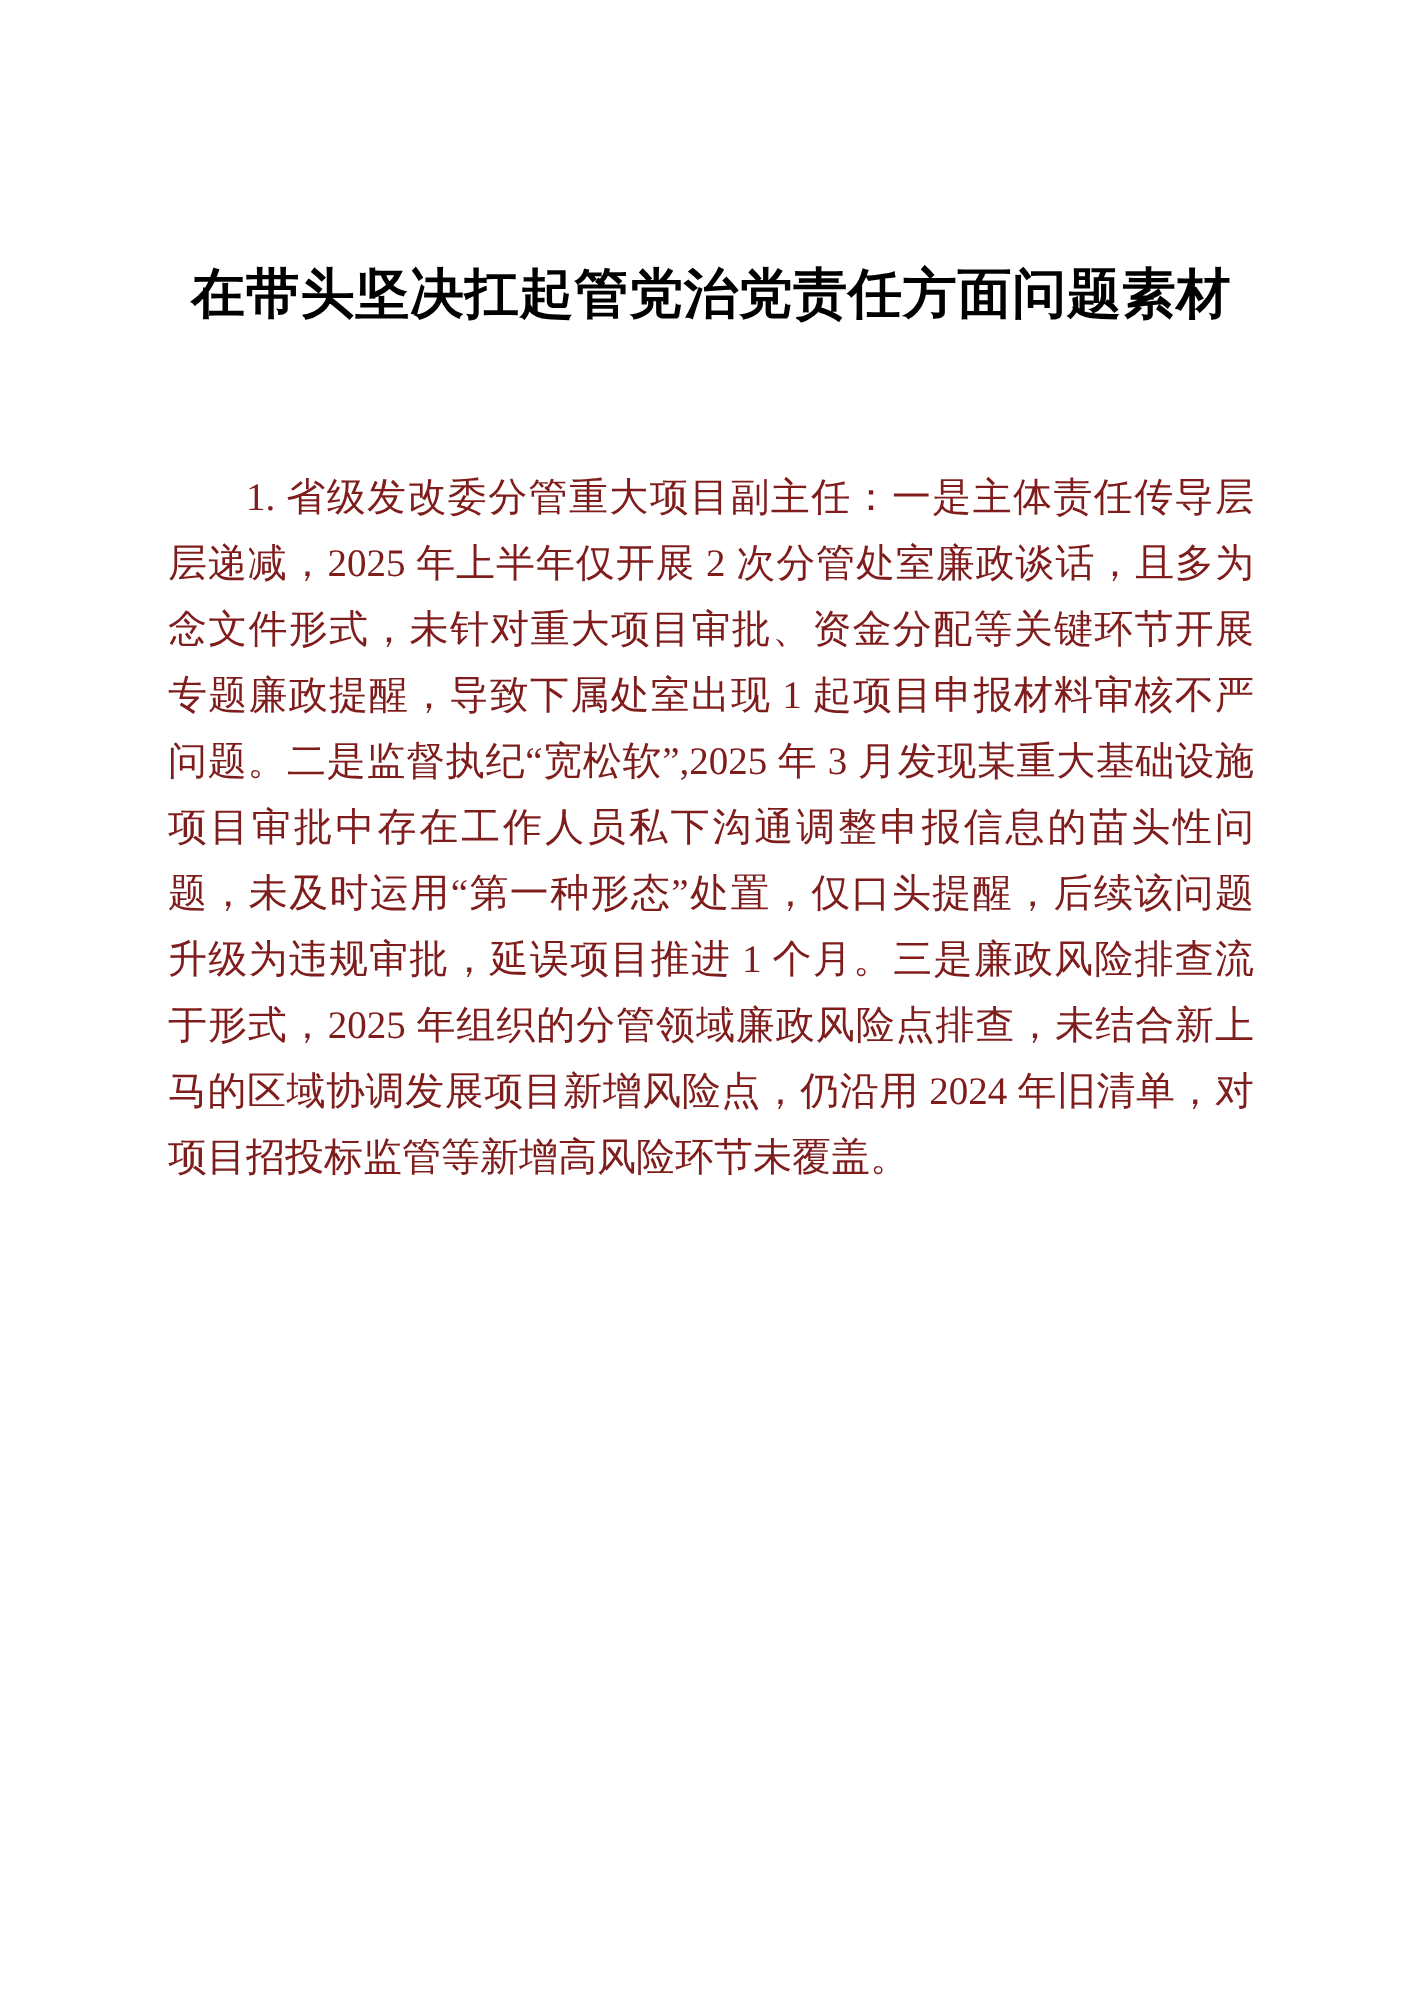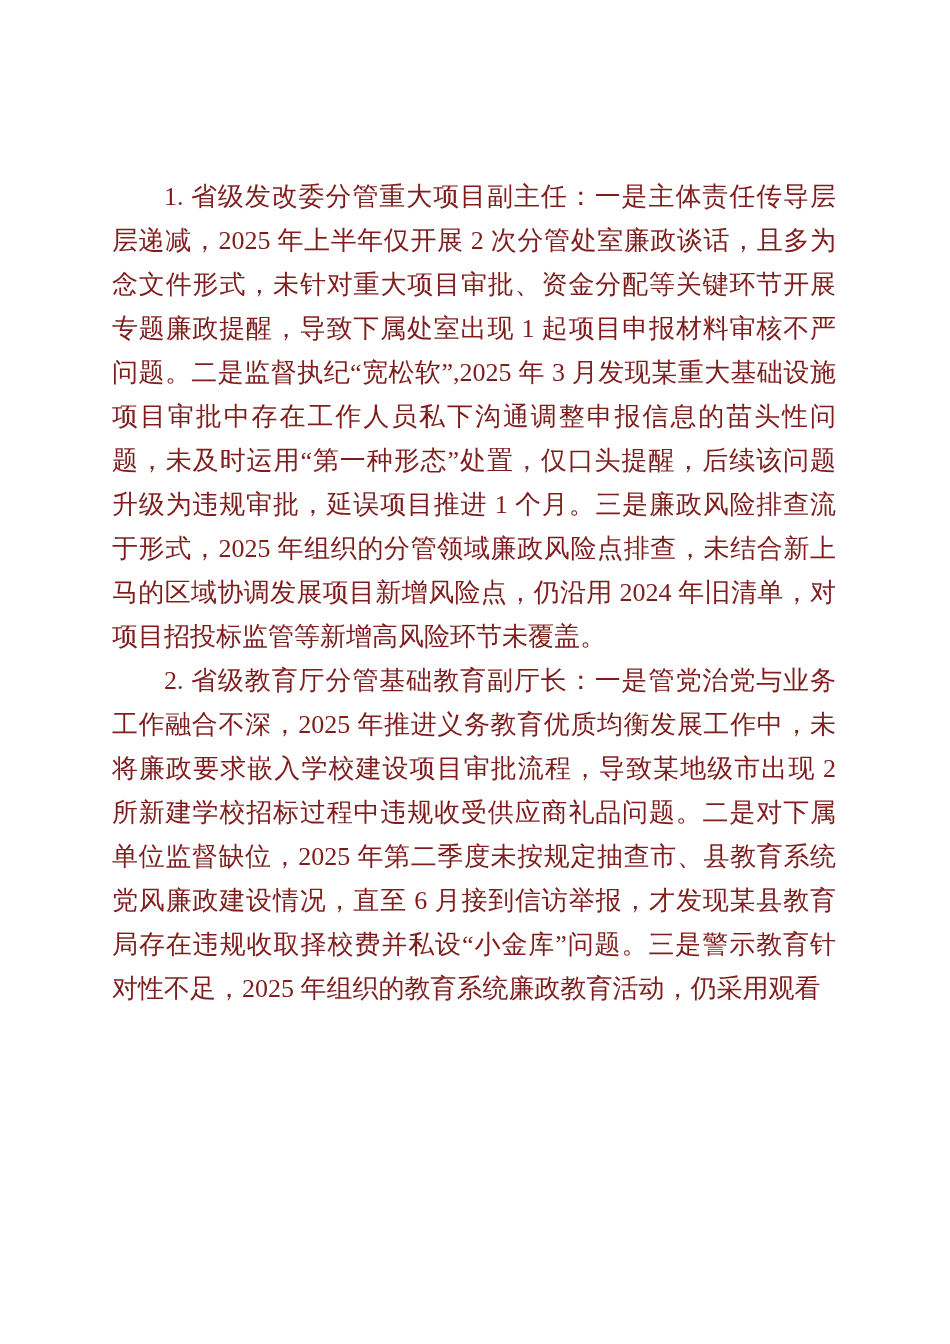"在带头坚决扛起管党治党责任方面问题素材" h1.doc-title { html: none -> <h1>在带头坚决扛起管党治党责任方面问题素材</h1> }
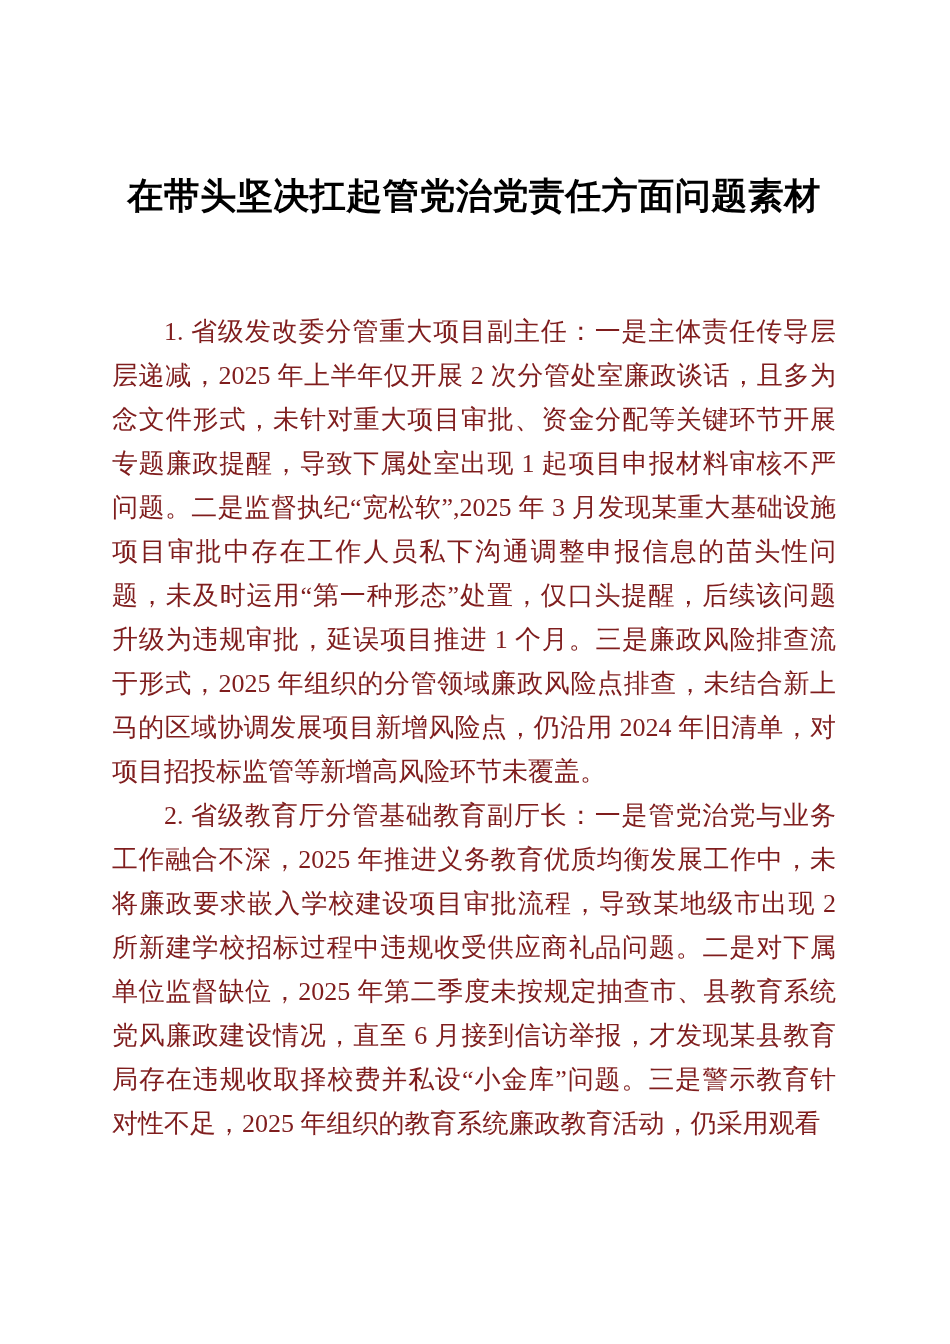"2. 省级教育厅分管基础教育副厅长：一是管党治党与业务工作融合不深，2025" p { html: <p>2. 省级教育厅分管基础教育副厅长：一是管党治党与业务工作融合不深，2025 年推进义务教育优质均衡发展工作中，未将廉政要求嵌入学校建设项目审批流程，导致某地级市出现 2 所新建学校招标过程中违规收受供应商礼品问题。二是对下属单位监督缺位，2025 年第二季度未按规定抽查市、县教育系统党风廉政建设情况，直至 6 月接到信访举报，才发现某县教育局存在违规收取择校费并私设“小金库”问题。三是警示教育针对性不足，2025 年组织的教育系统廉政教育活动，仍采用观看</p> -> none }
